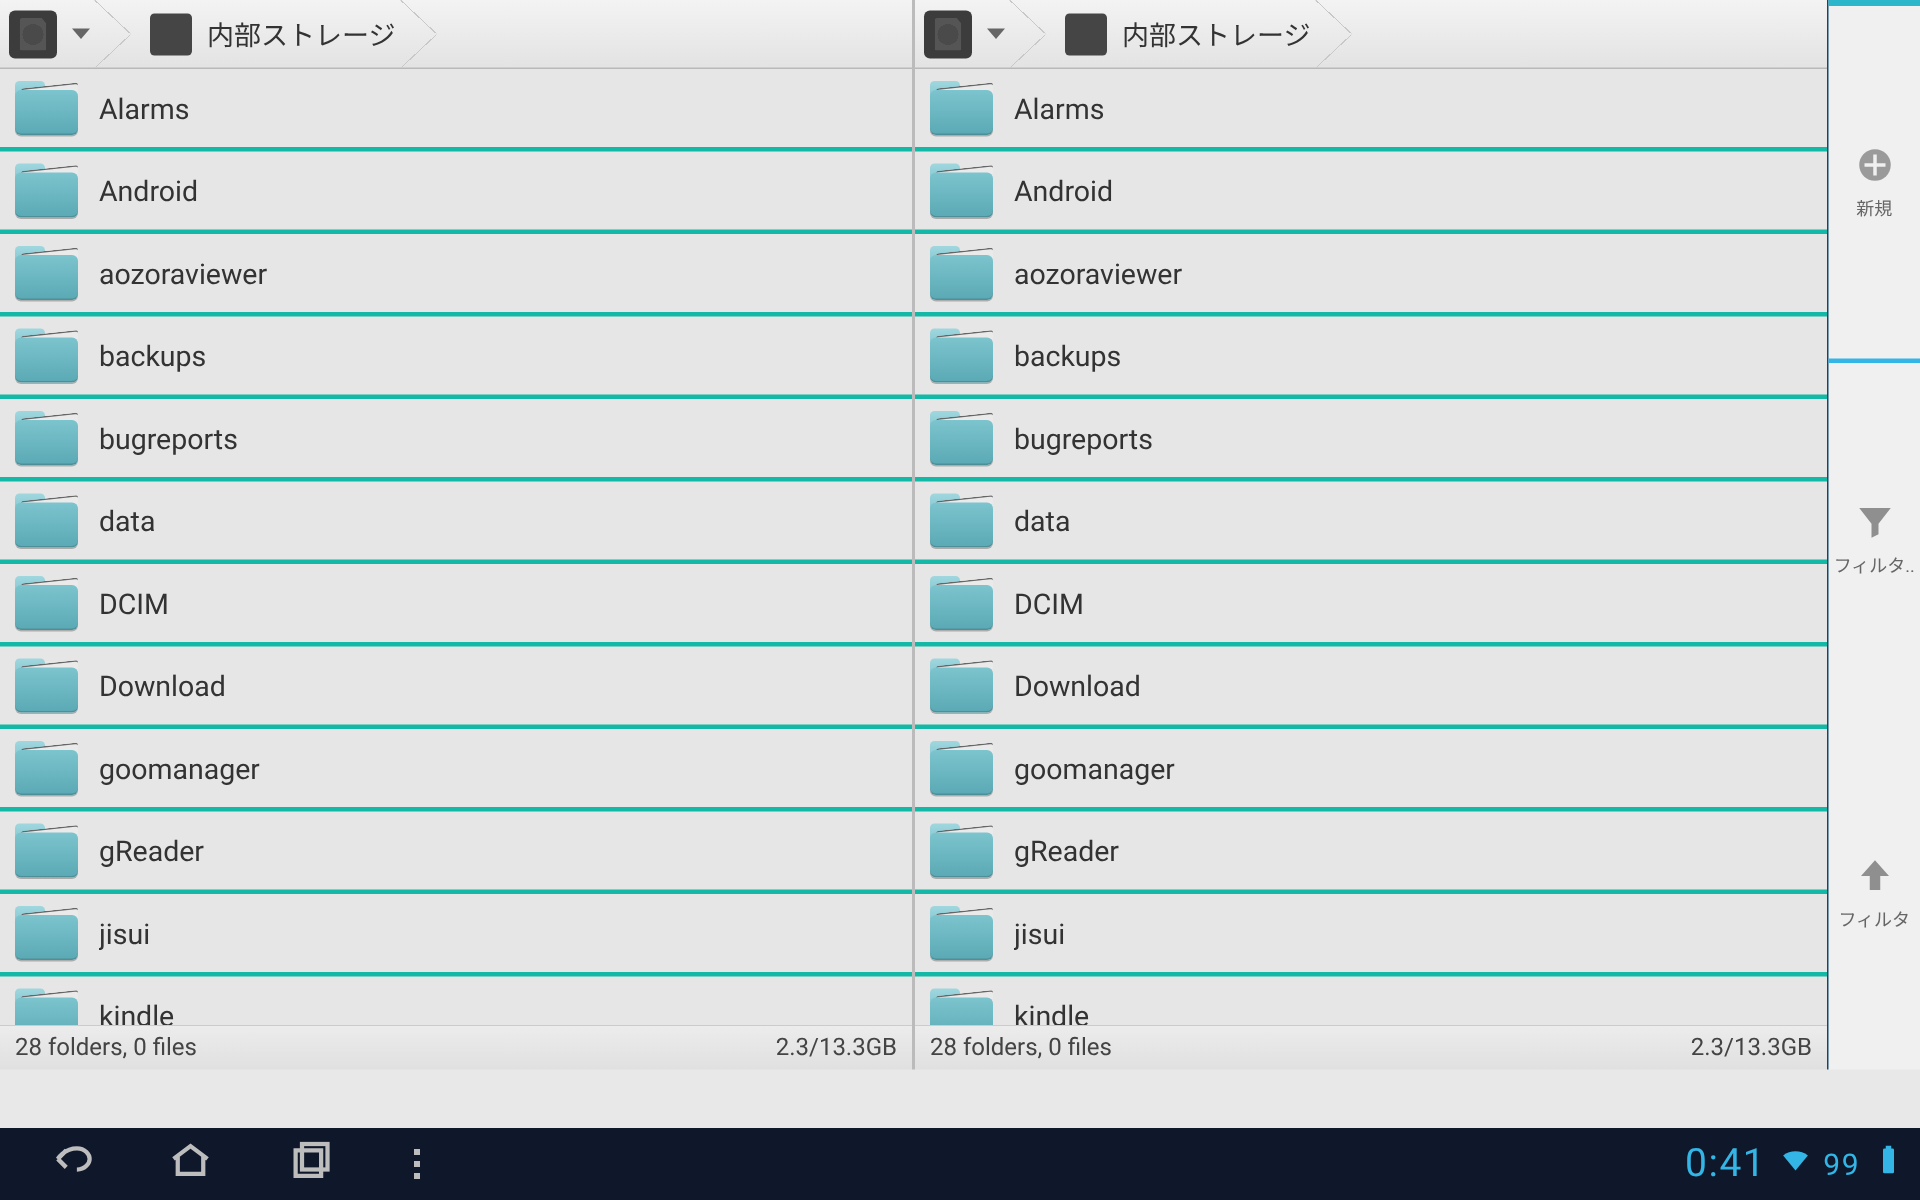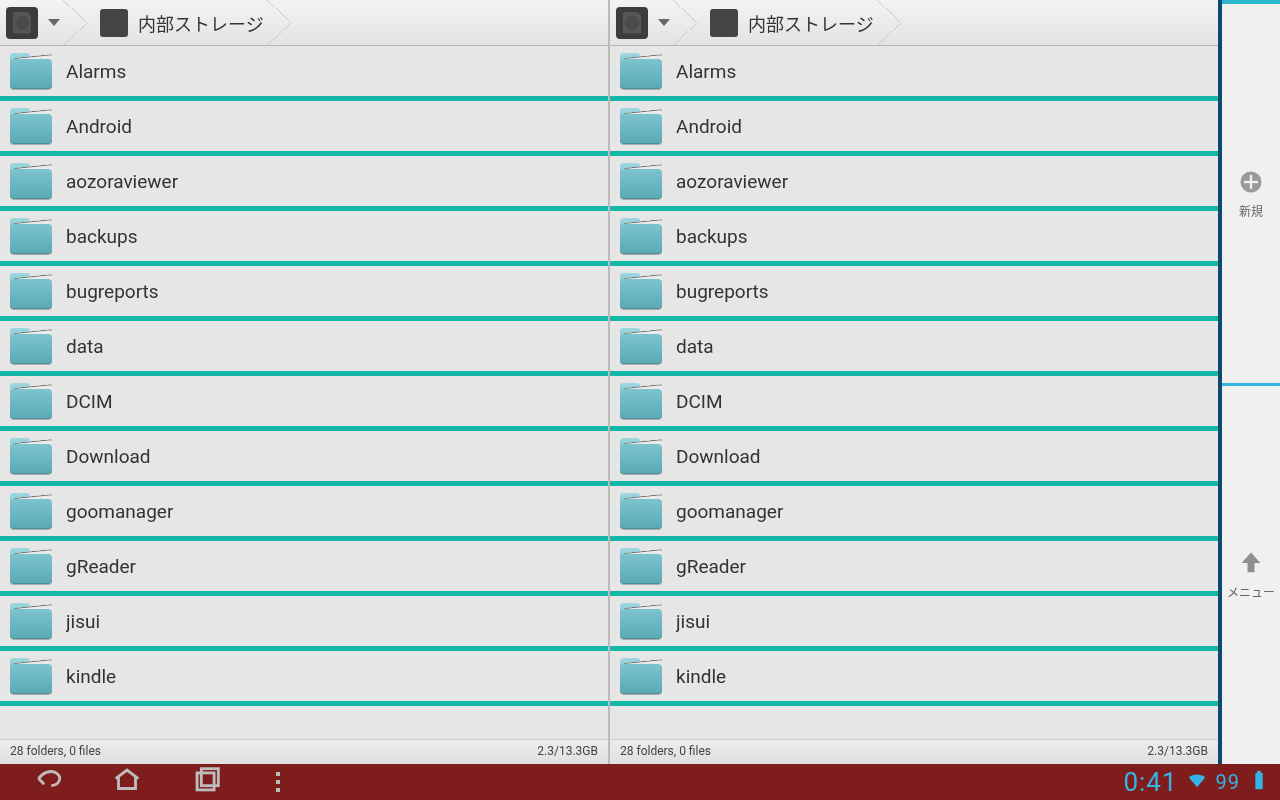"内部ストレージ" .app { gap: none -> 39px }
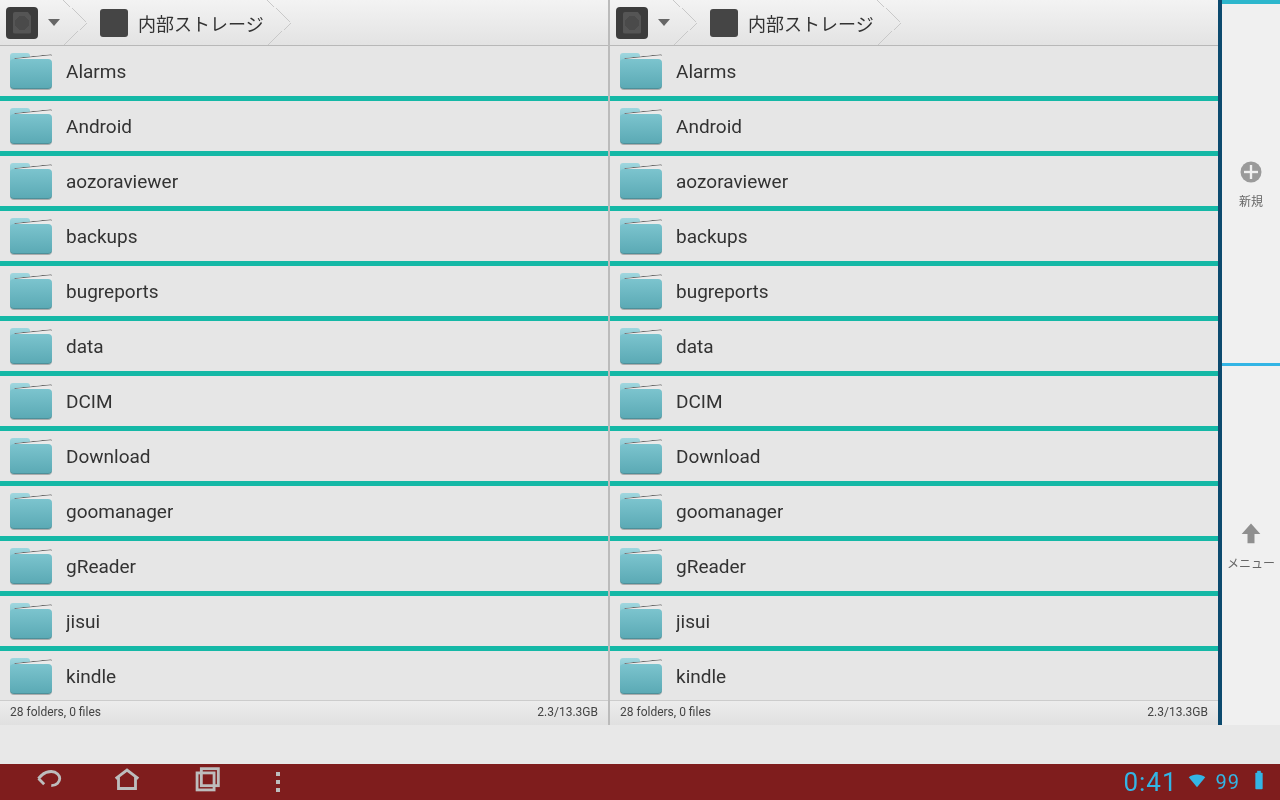"Alarms" .row { border-bottom: 5px solid #14b8a6 -> 3px solid #14b8a6 }
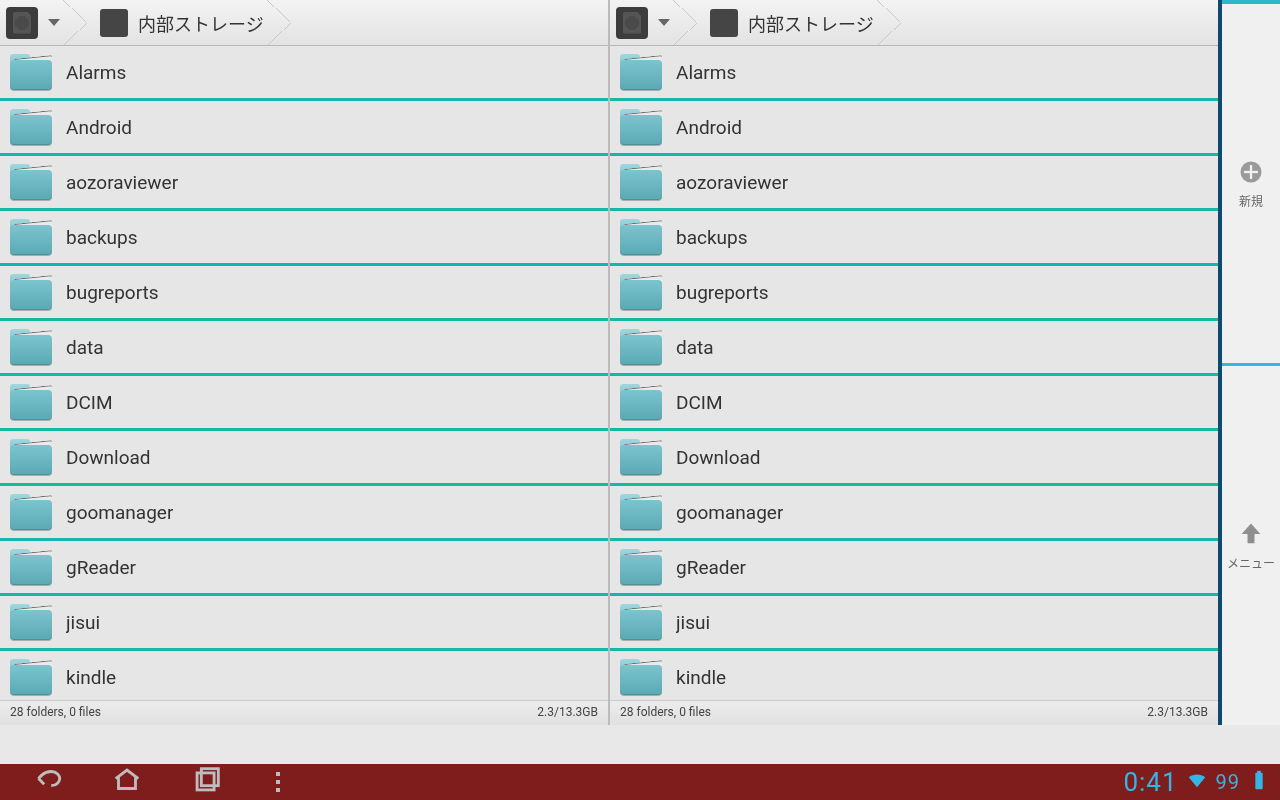"新規" .actions { border-left: 4px solid #0c4a6e -> 1px solid #0c4a6e }
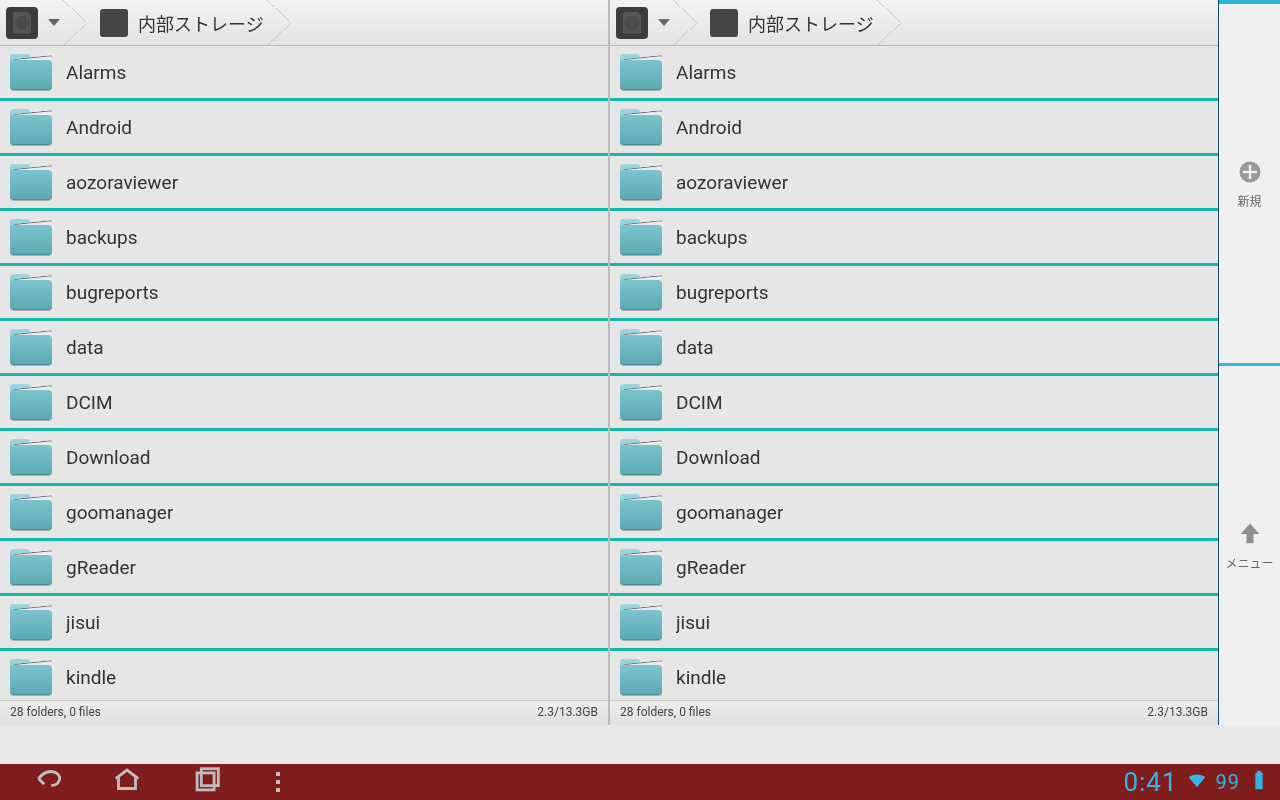"フィルタ.." div.act-btn { html: none -> <div> <svg> <path></path> </svg> <span>フィルタ..</span> </div> }
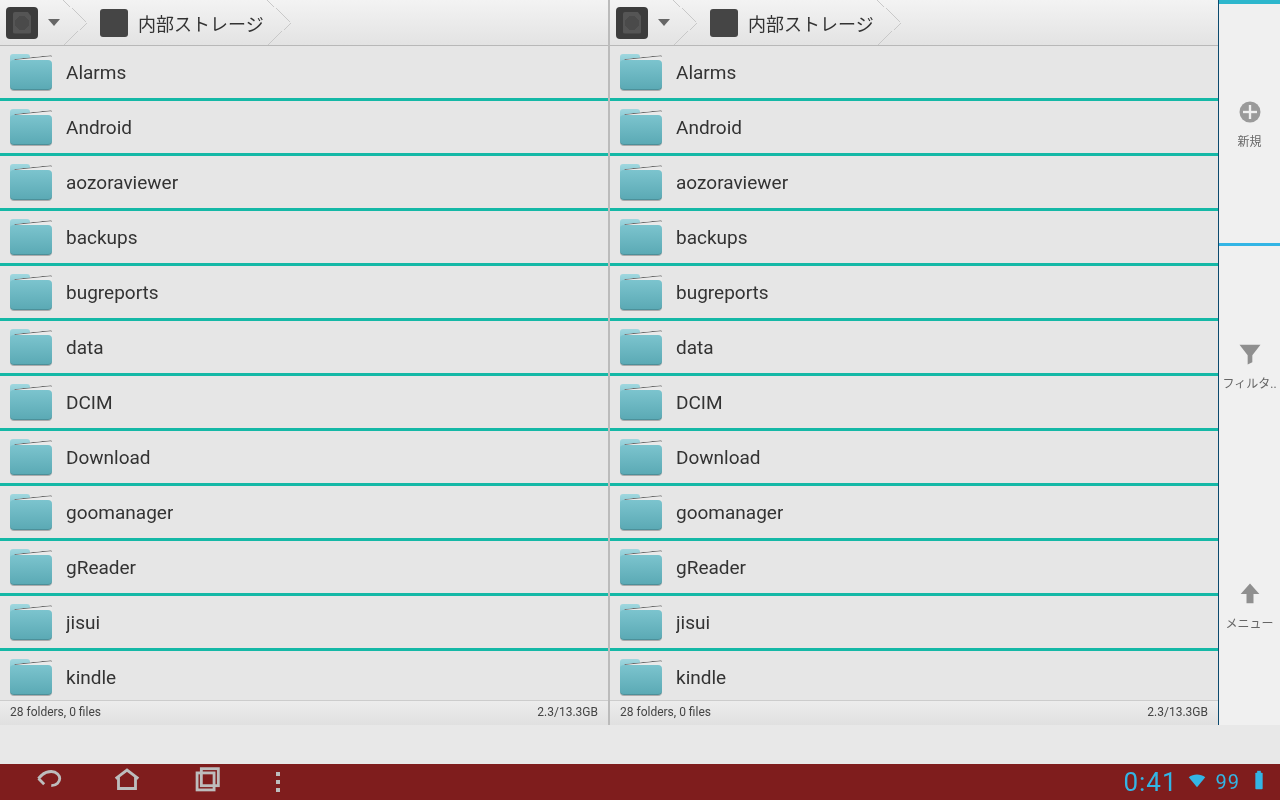"メニュー" span { text: メニュー -> フィルタ }
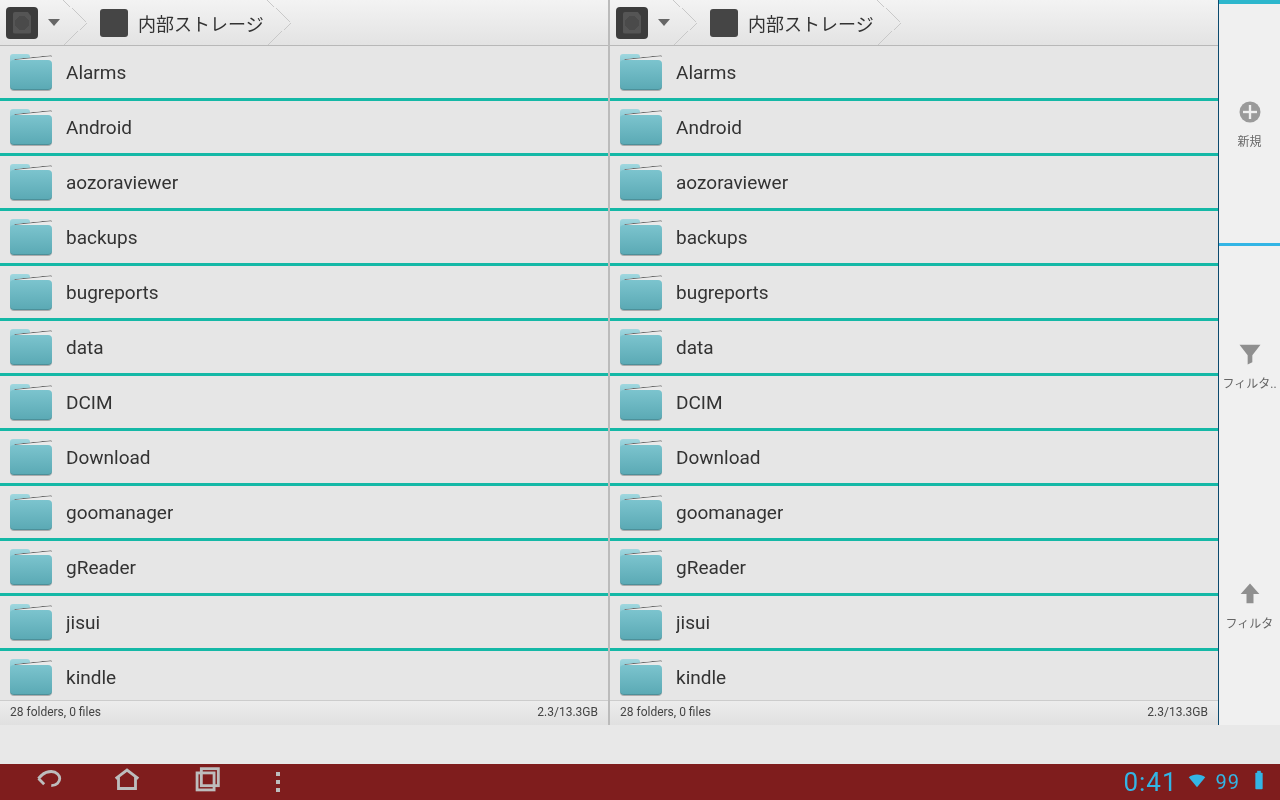"28 folders, 0 files" .pane-status { font-size: 12px -> 16px }
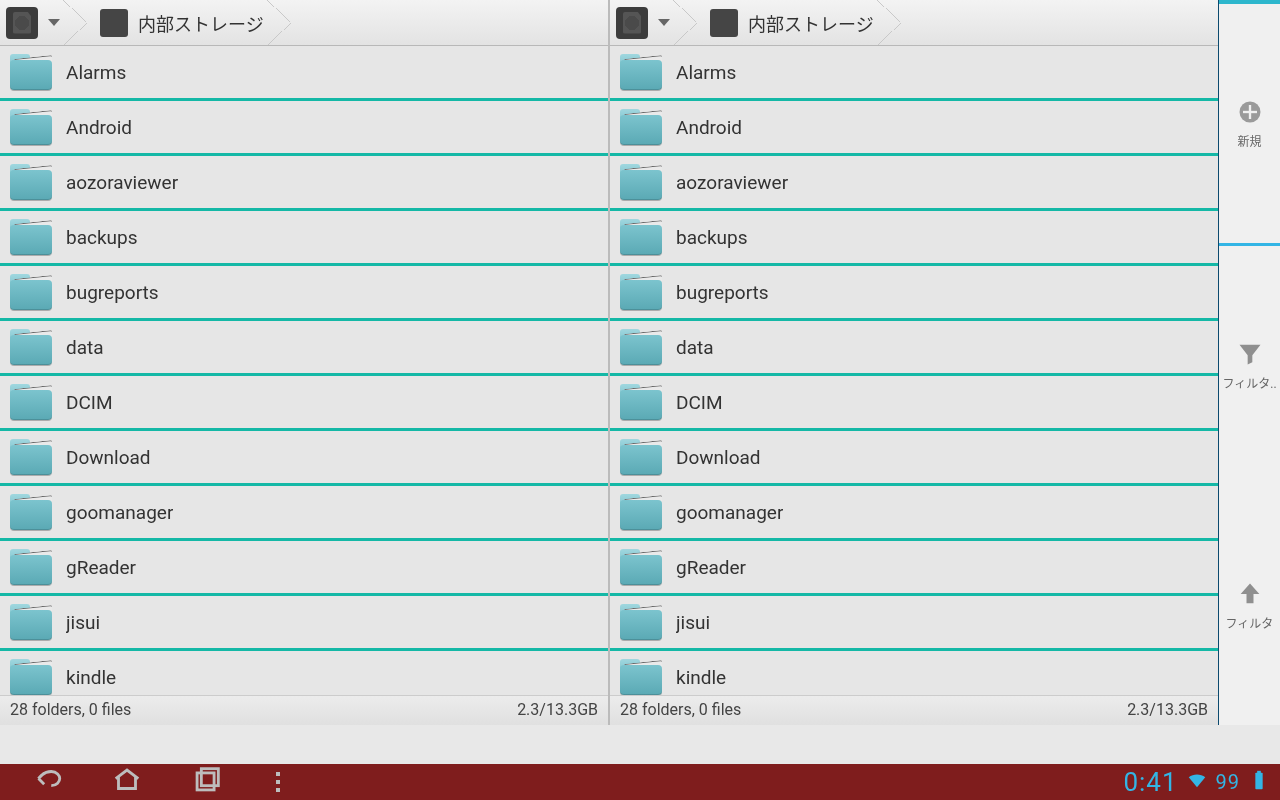"0:41" .navbar { background: #7f1d1d -> #0f172a; height: 36px -> 48px }
